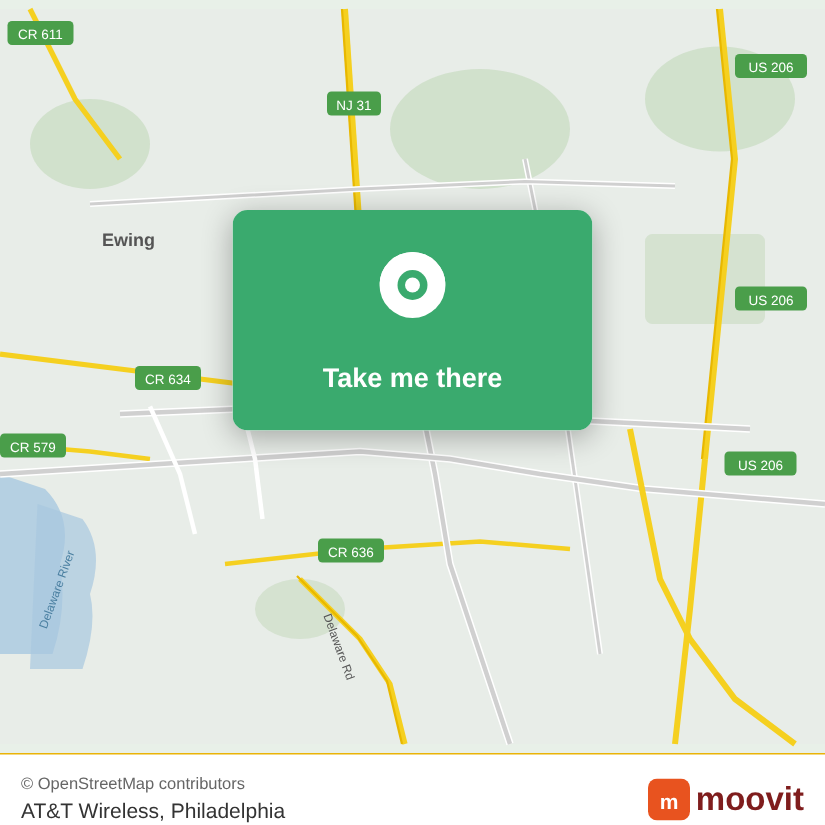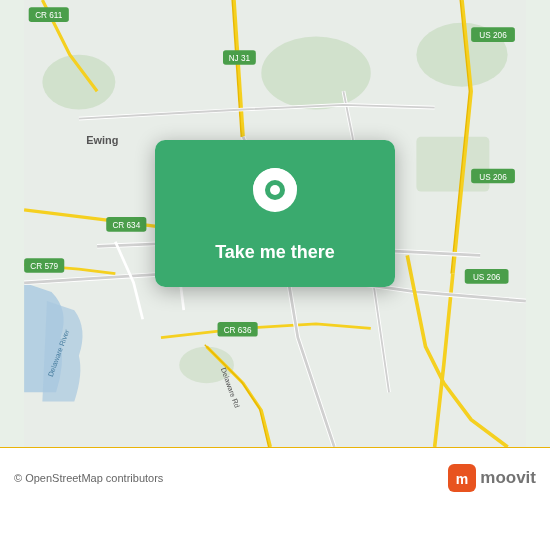"CR 611" #map-container { height: 447px -> 502px }
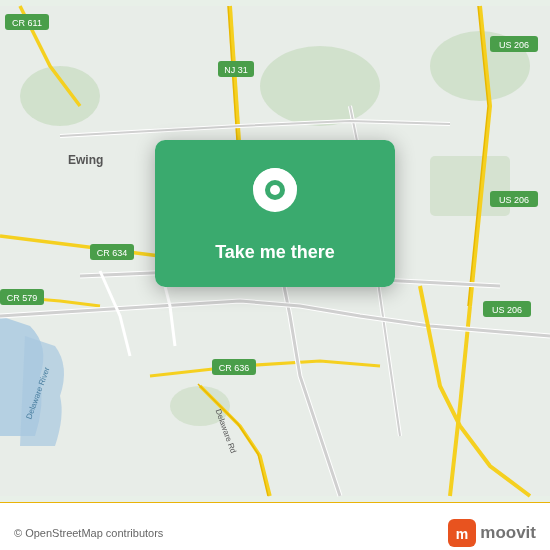"AT&T Wireless, Philadelphia" span { html: none -> <span>AT&amp;T Wireless, Philadelphia</span> }
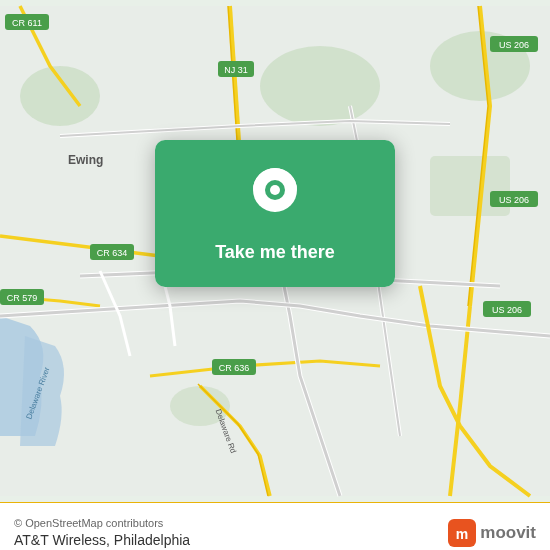"moovit" span { color: #737373 -> #7f1d1d; font-size: 17px -> 22px }
